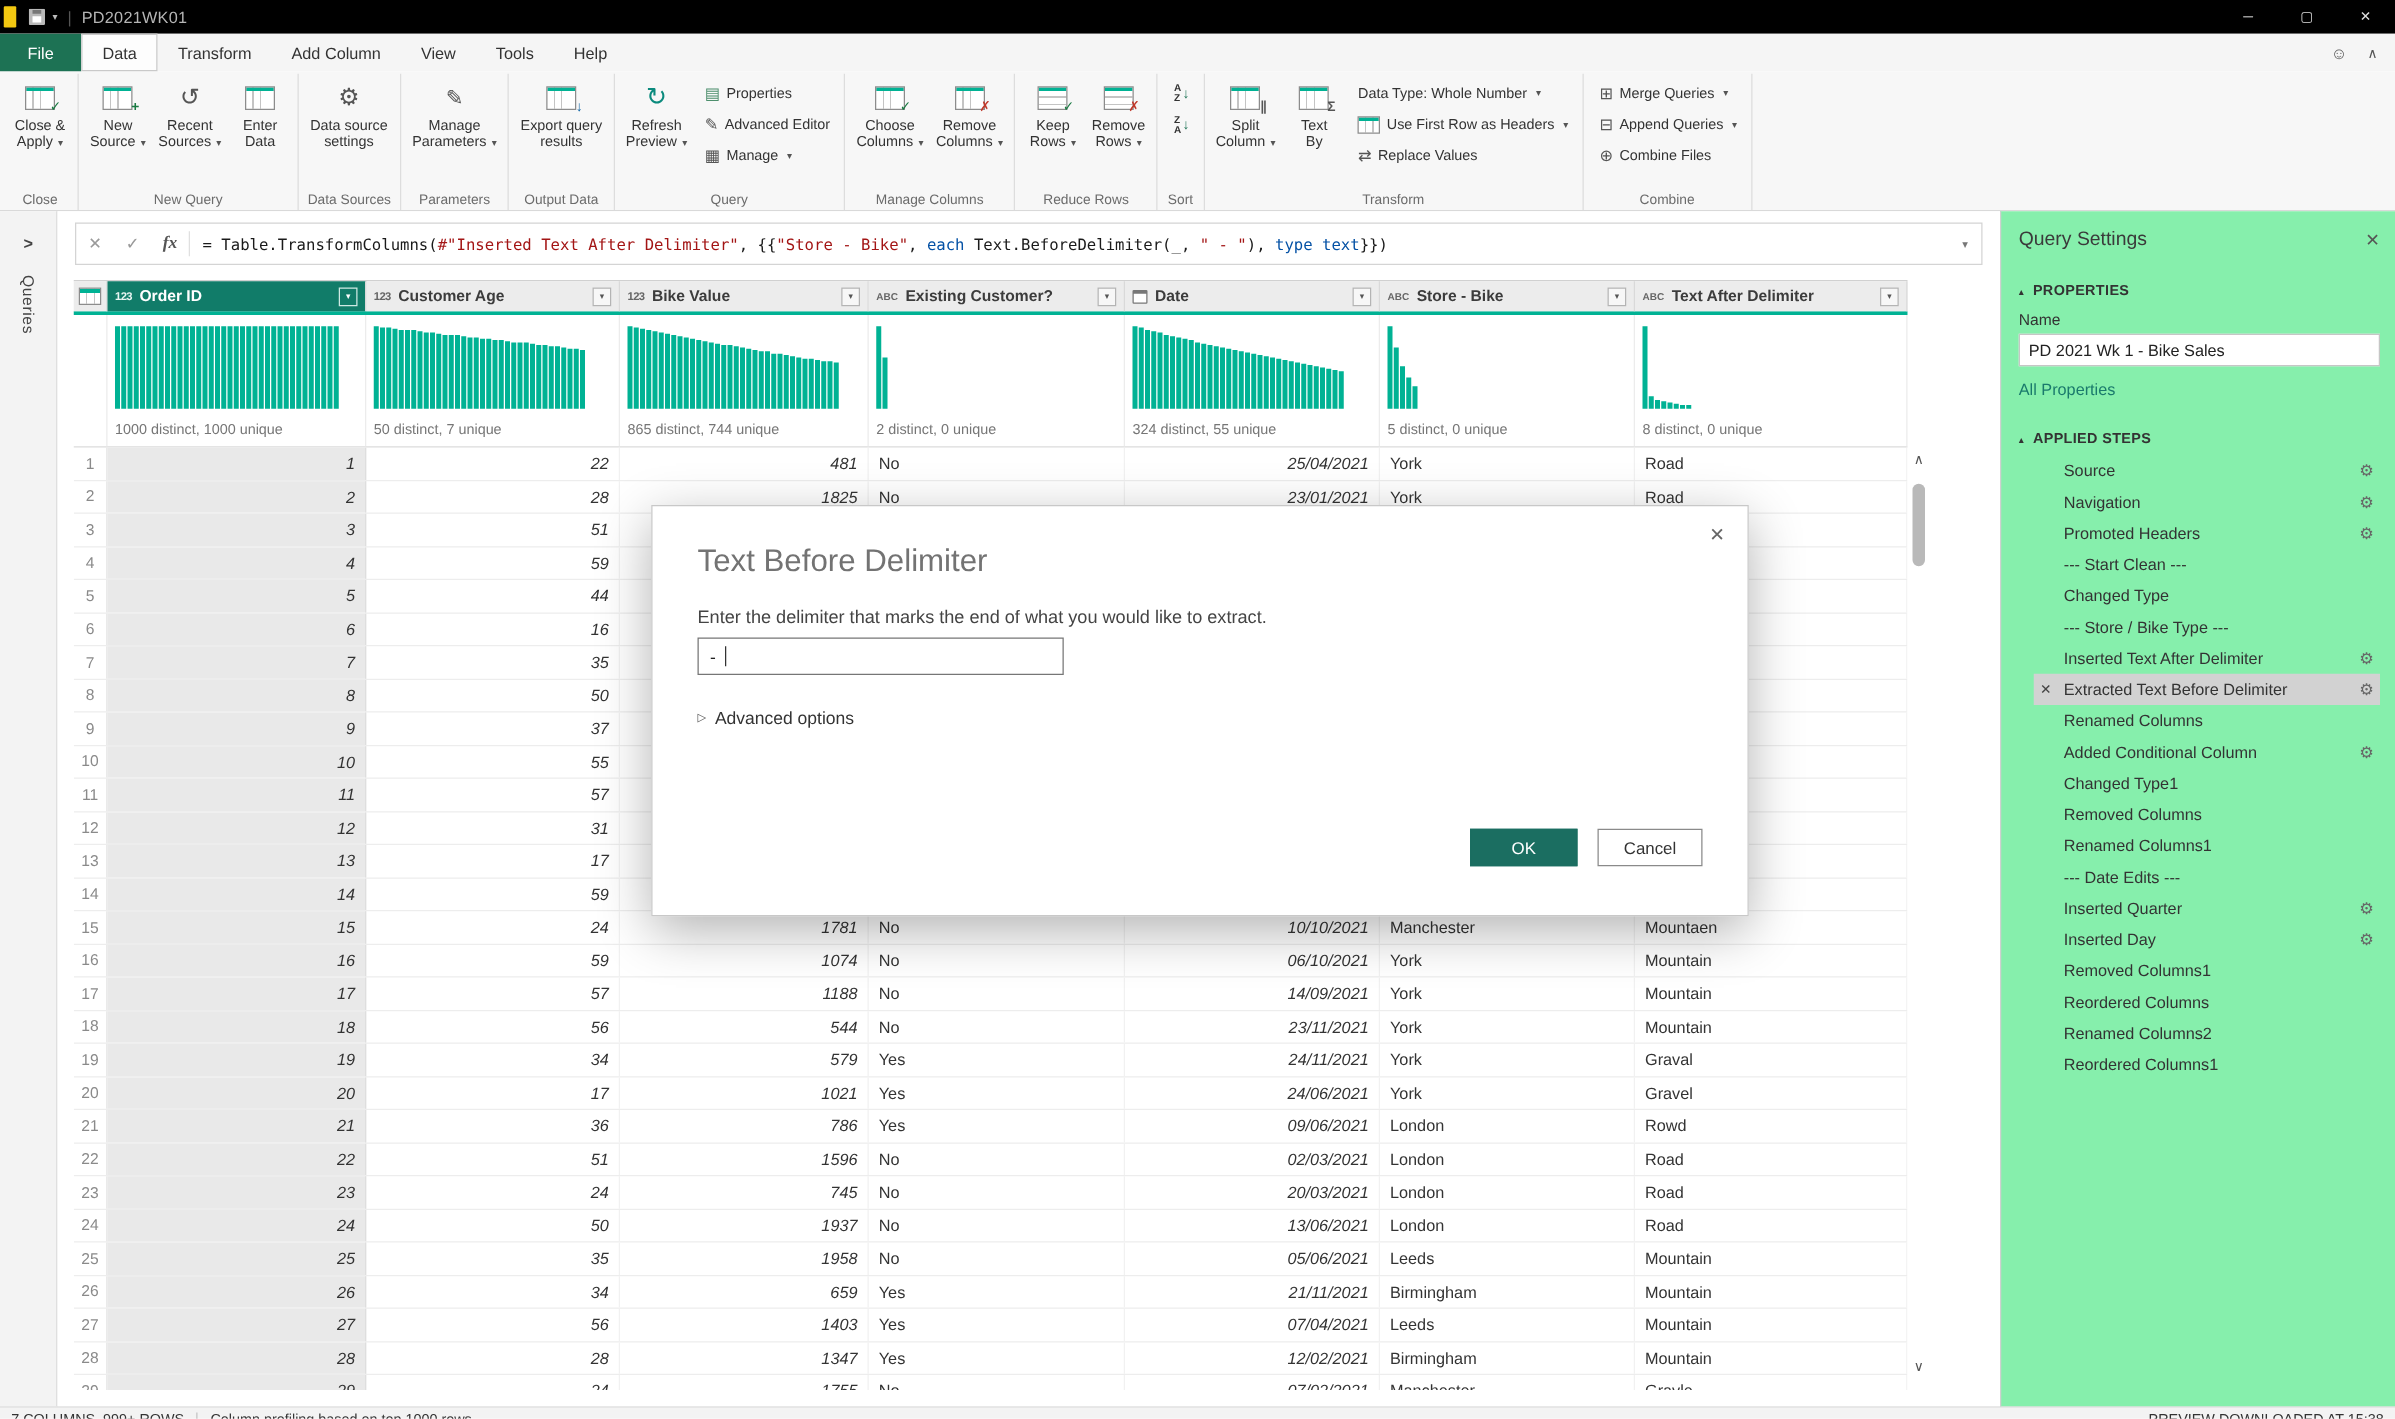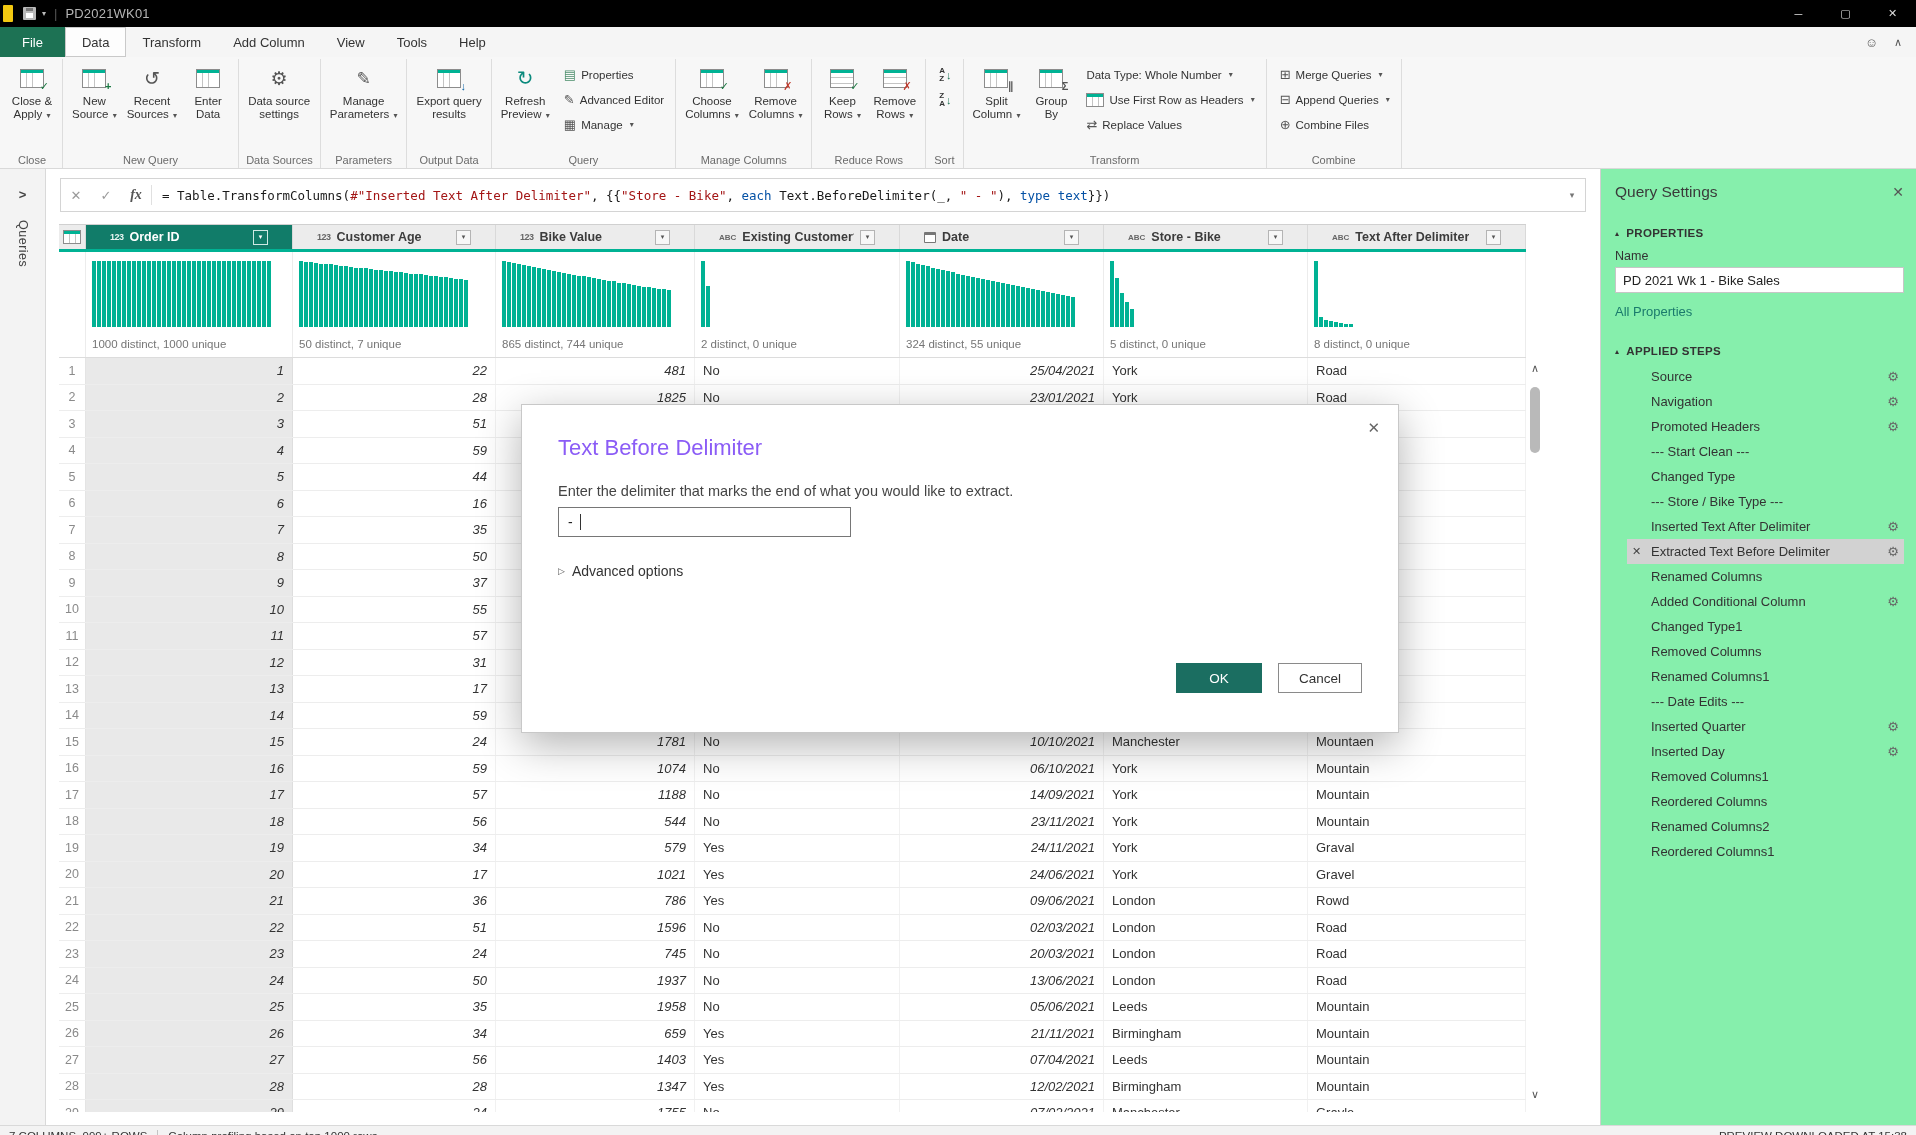"Group" div { text: Group -> Text }
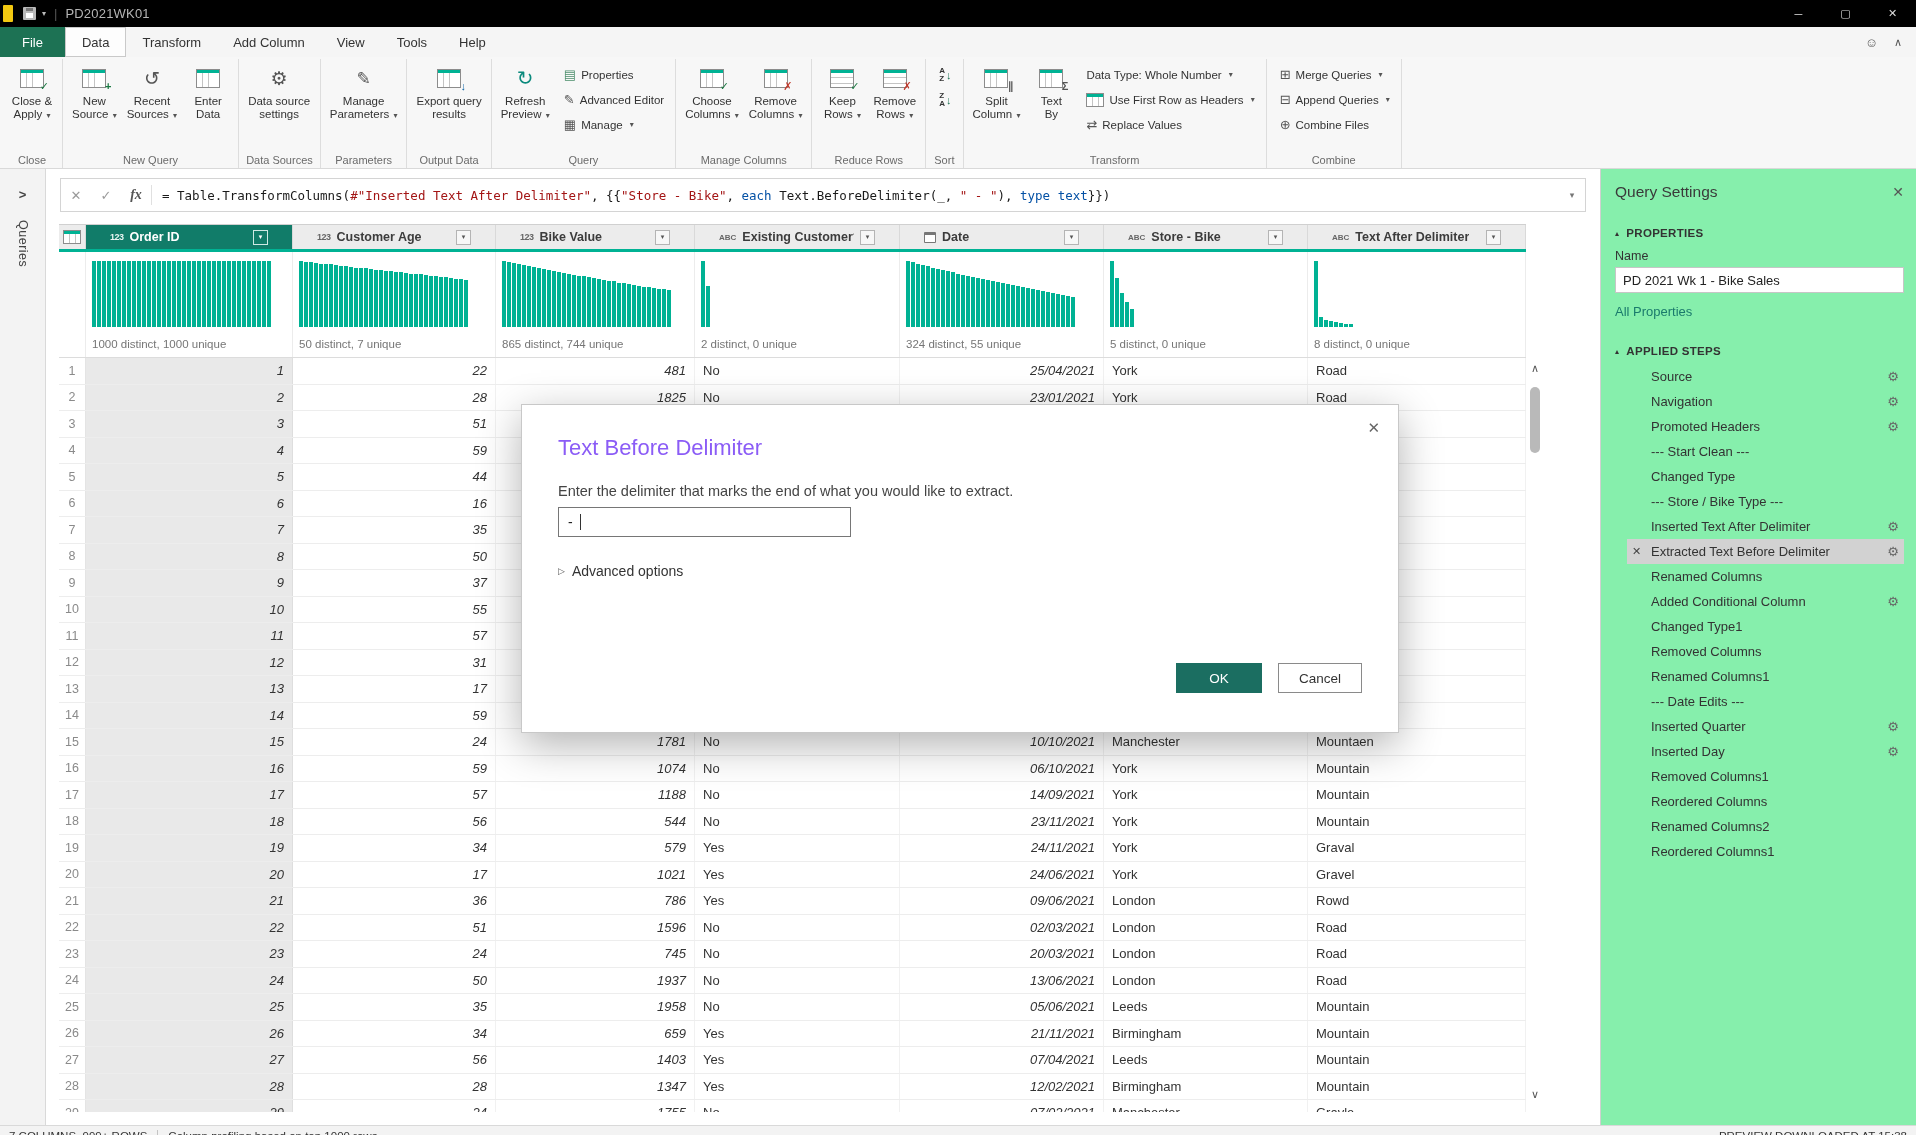"123" .h-cell { padding: 0 24px -> 0 6px }
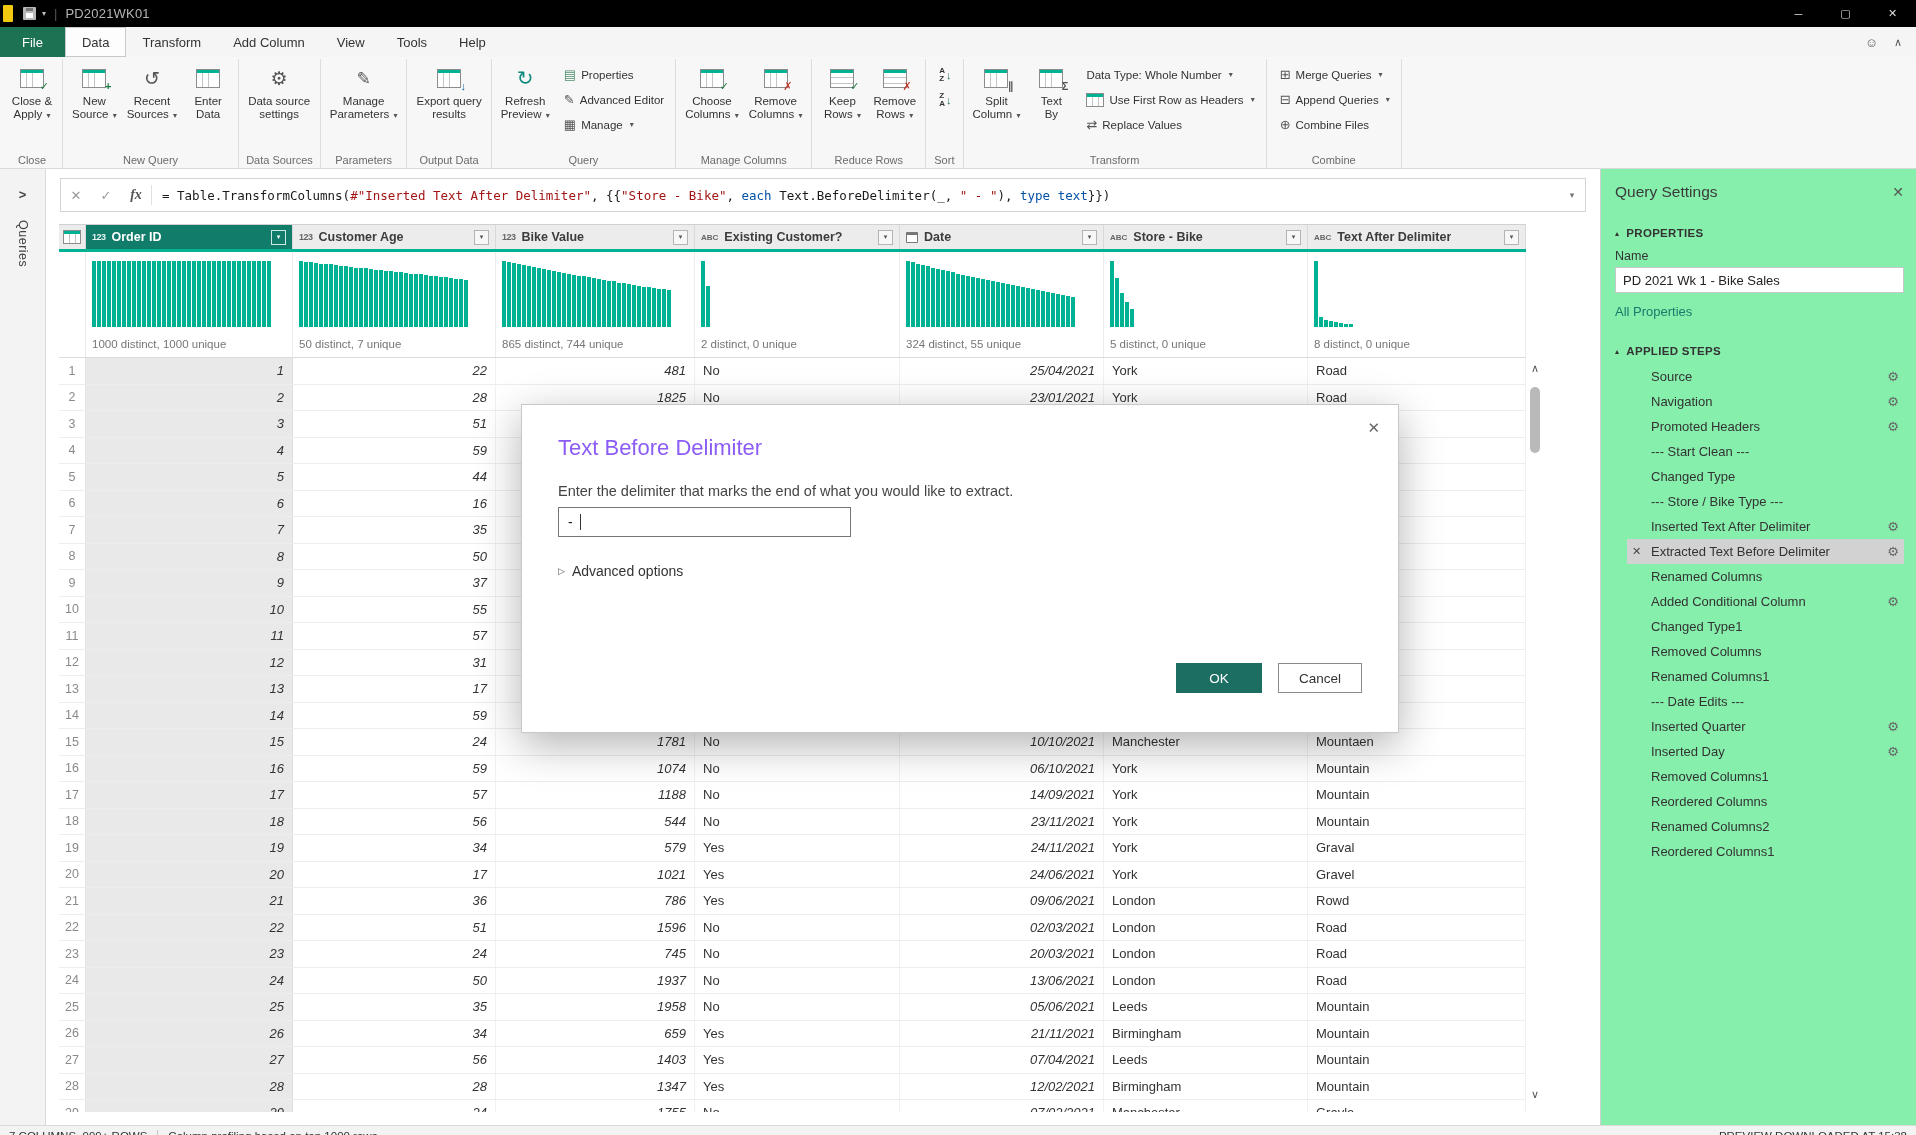"Text Before Delimiter" .d-title { color: #8b5cf6 -> #737373; font-size: 22px -> 25px }
